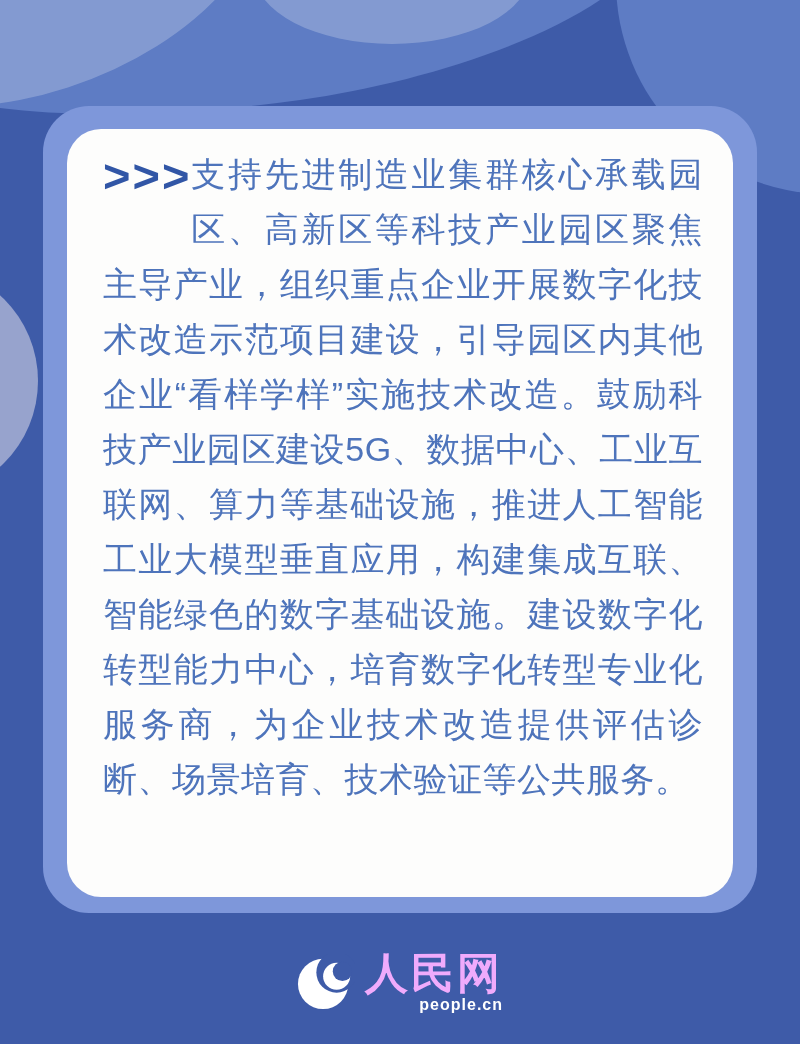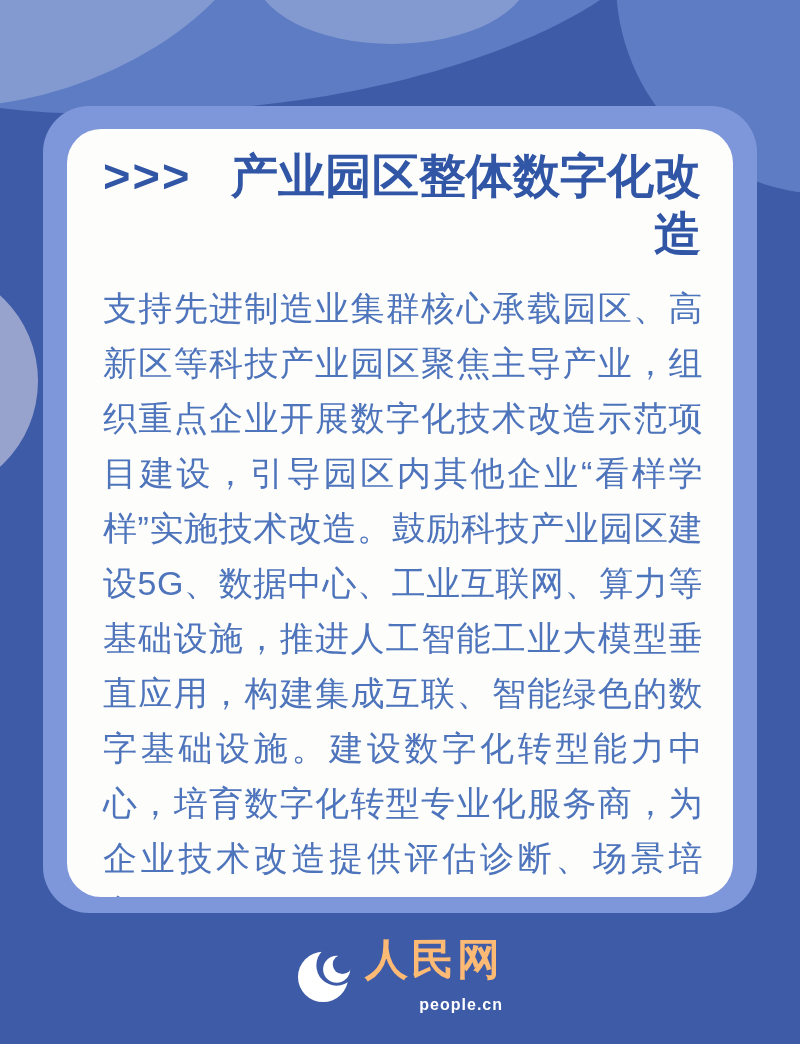"产业园区整体数字化改造" div.title-line2 { html: <div>产业园区整体数字化改造</div> -> none }
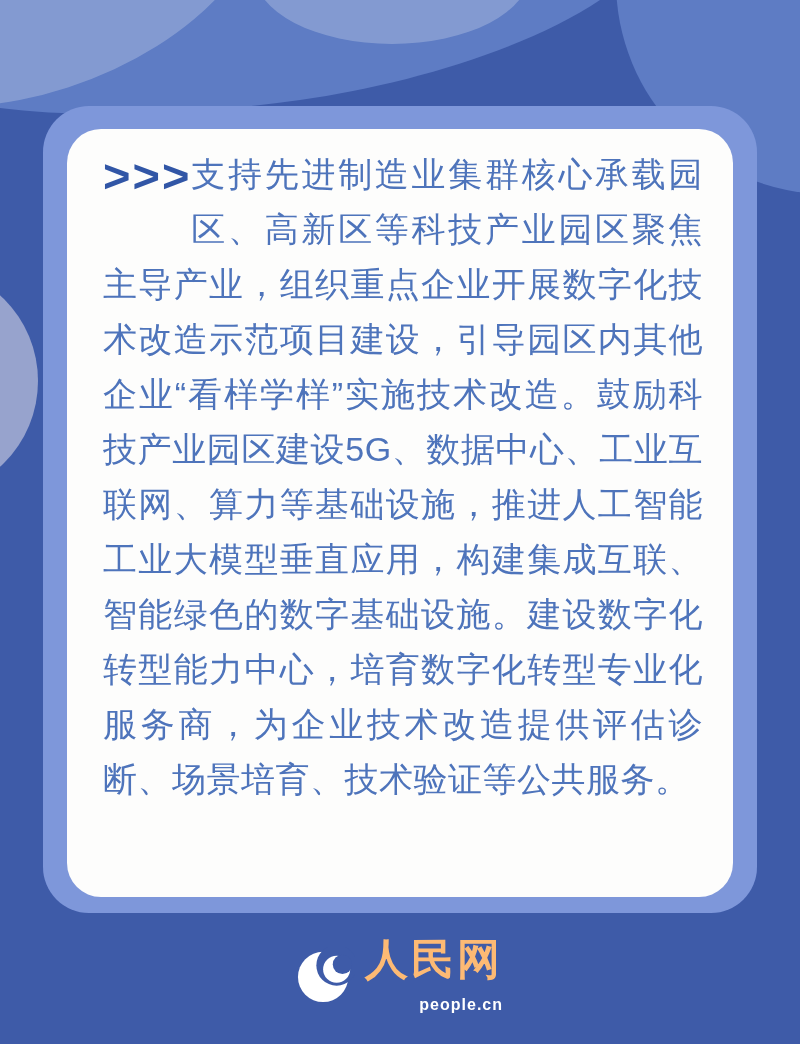"人民网" .logo-cn { color: #fdba74 -> #f0abfc }
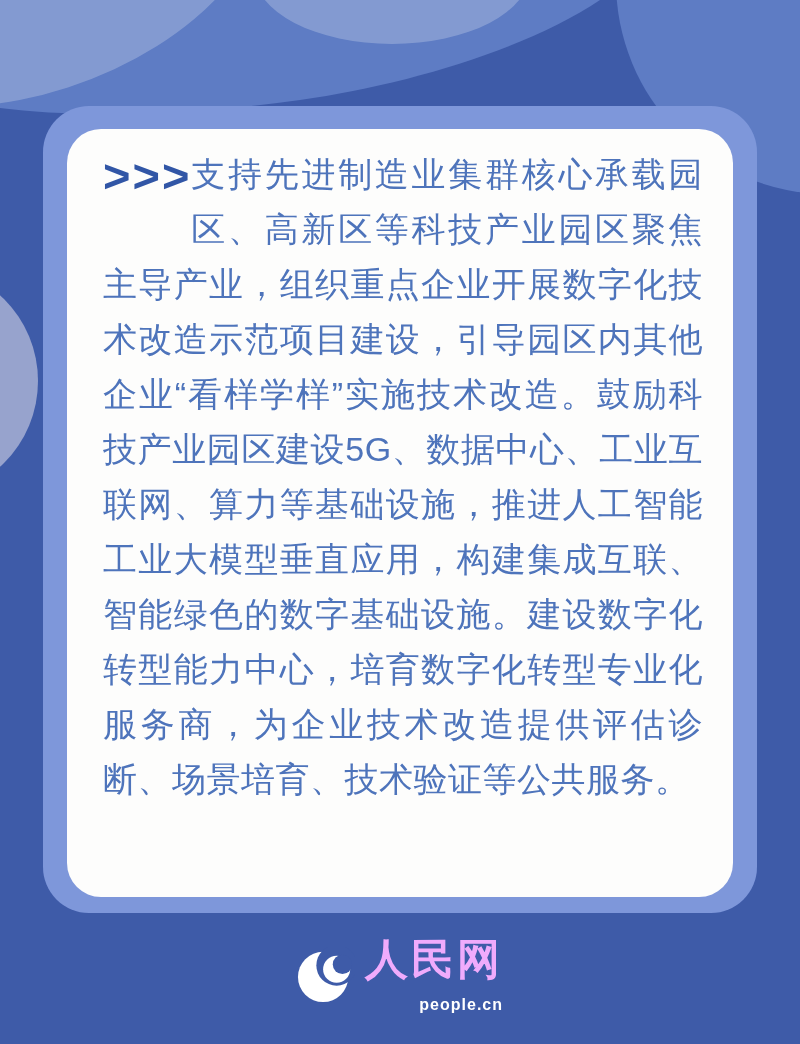"people.cn" .logo-domain { margin-top: 15px -> 1px }
